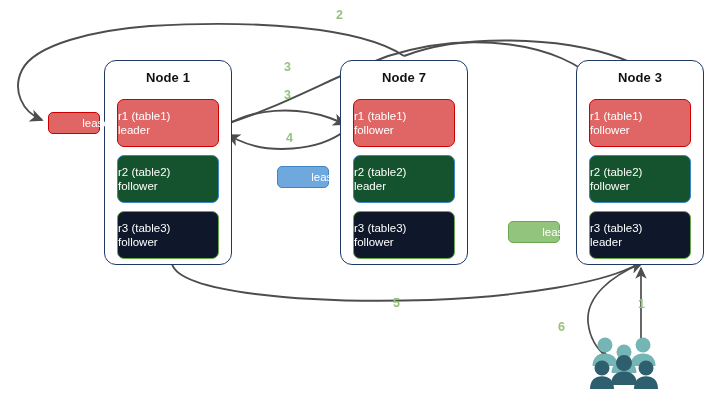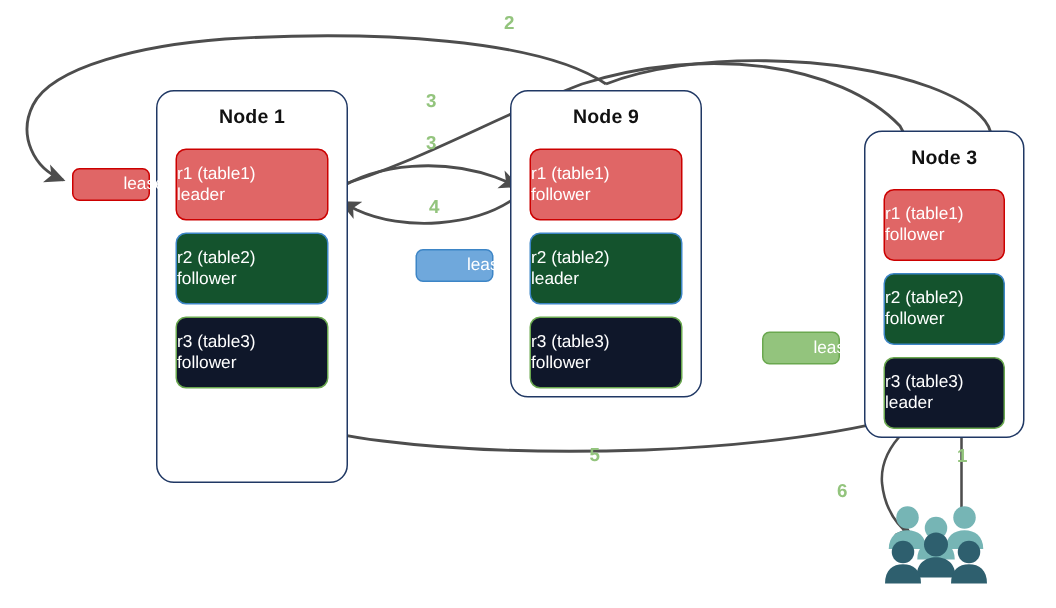"Node 1" div.node-box { height: 262px -> 205px }
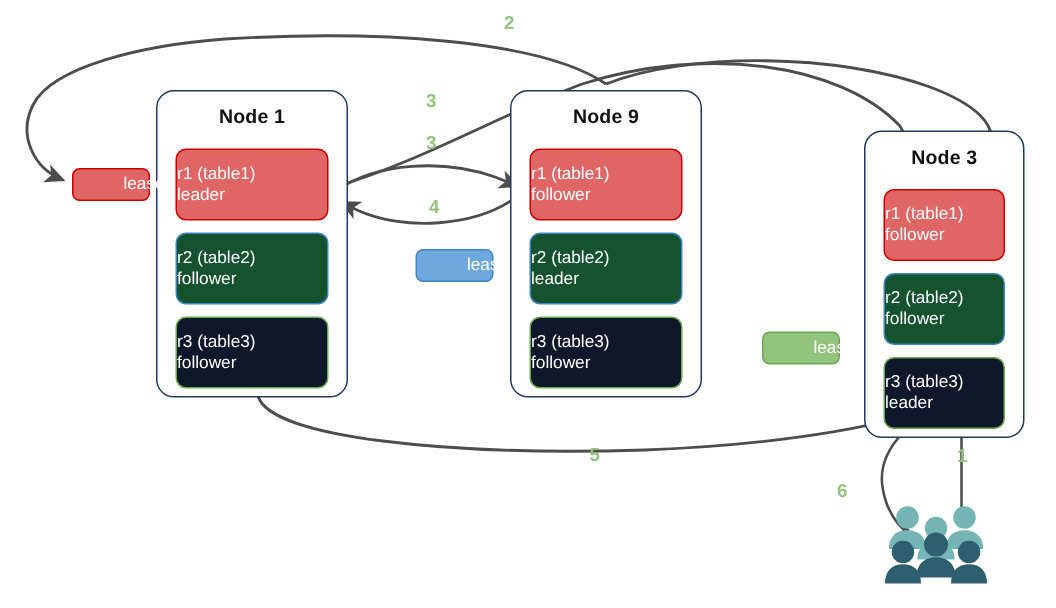"Node 9" div.node-title { text: 9 -> 7 }
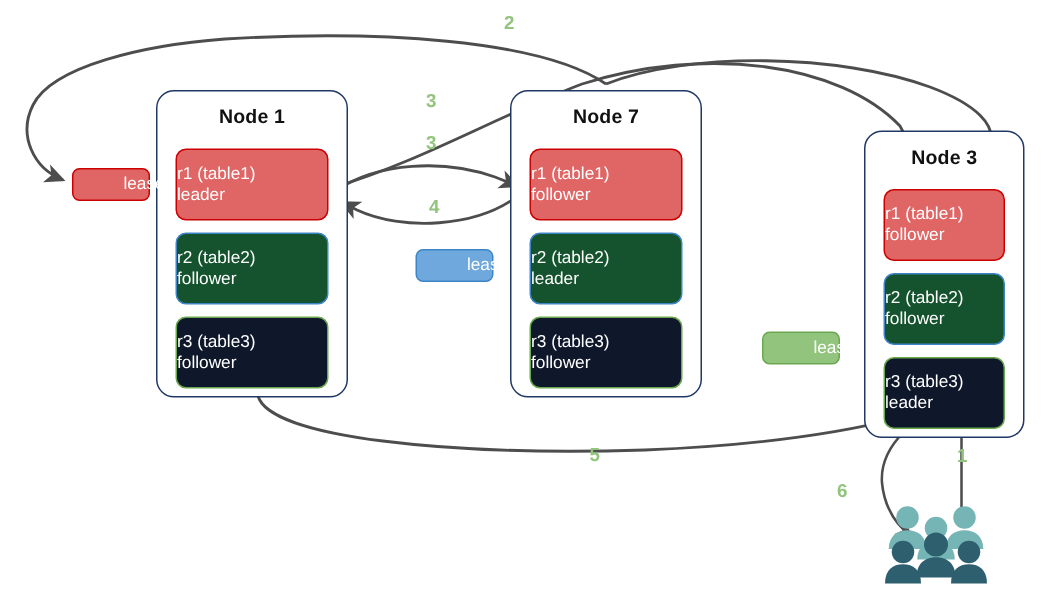"Node 3" div.node-box { margin-top: 27px -> none; width: 107px -> 128px }
